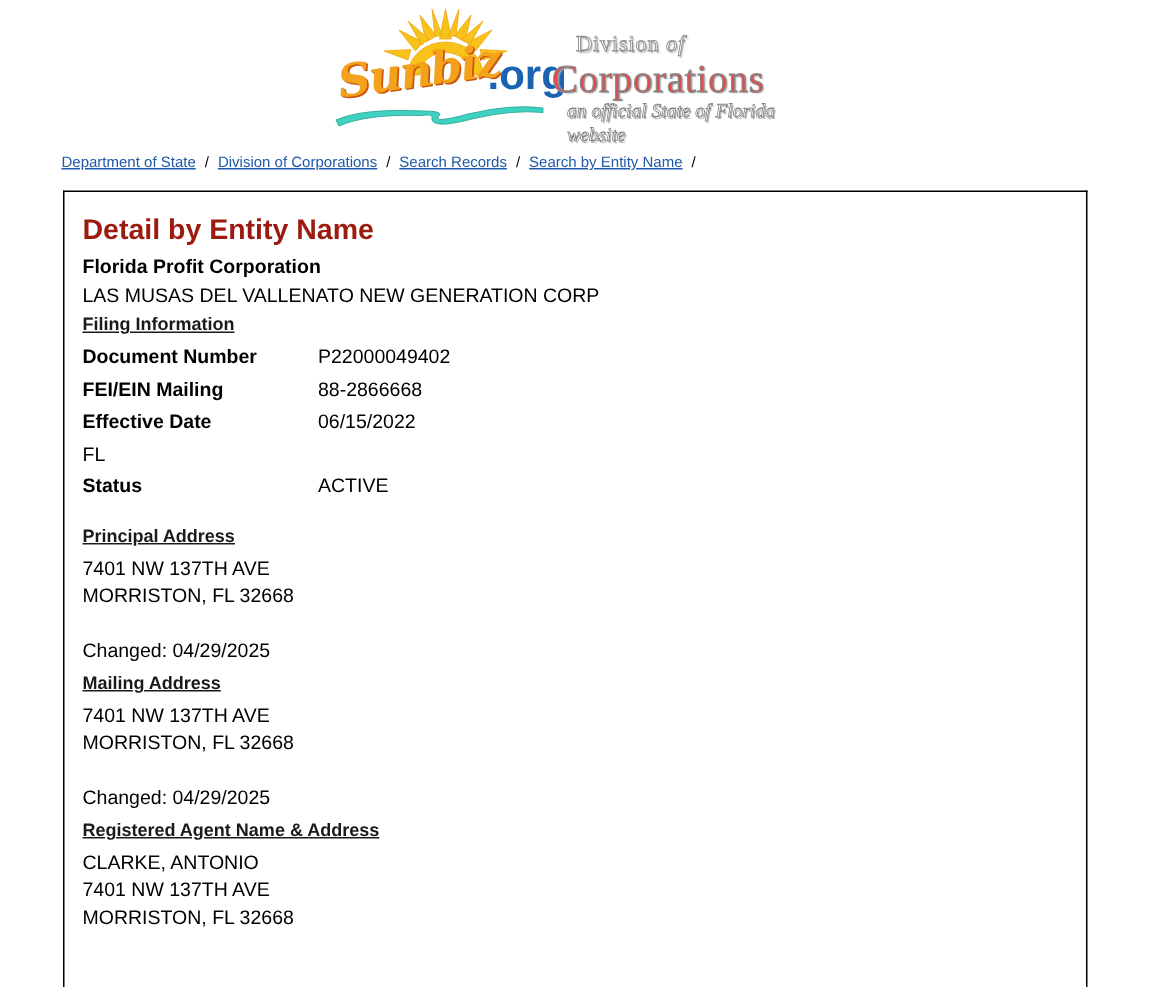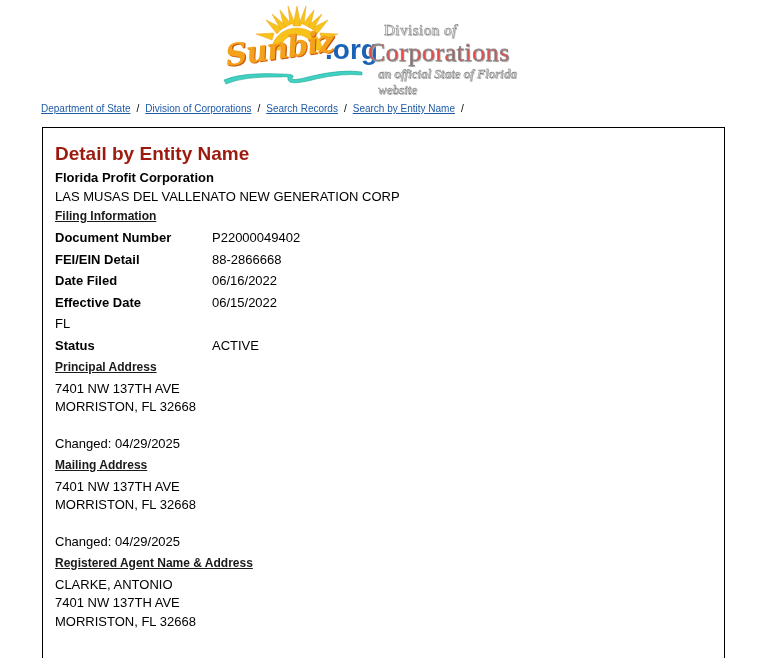"FEI/EIN Detail" span.field-label { text: Detail -> Mailing }
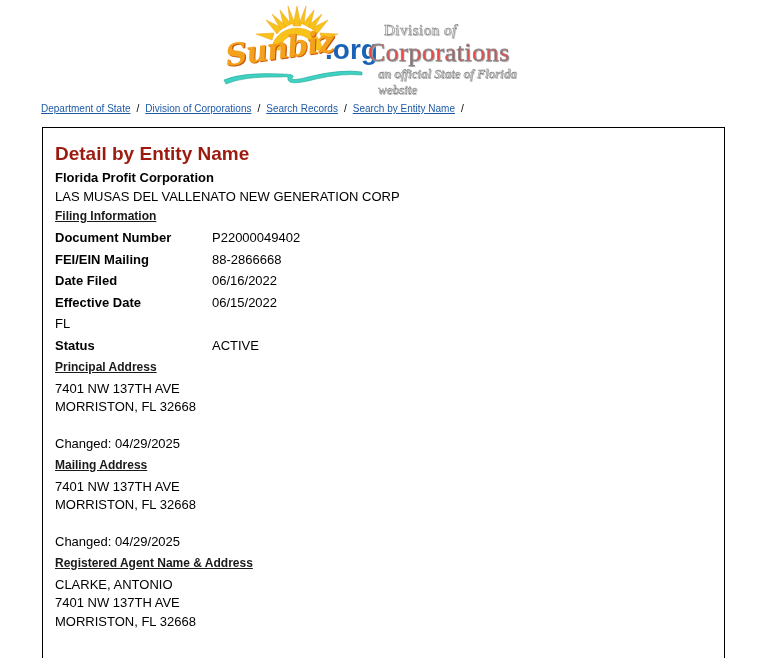"Date Filed" div.field-row { html: <div> <span>Date Filed</span> <span>06/16/2022</span> </div> -> none }
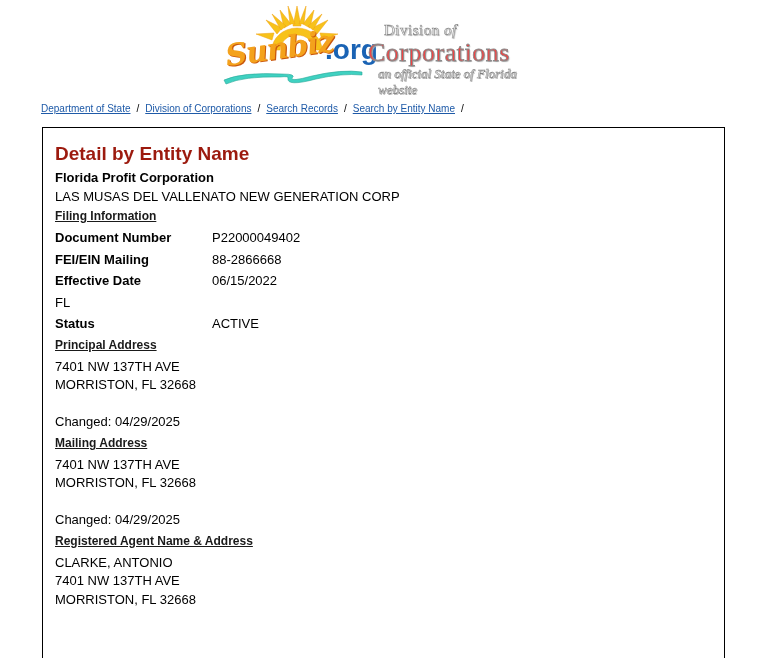"Principal Address" div.section-head { margin-top: 0 -> 12px }
